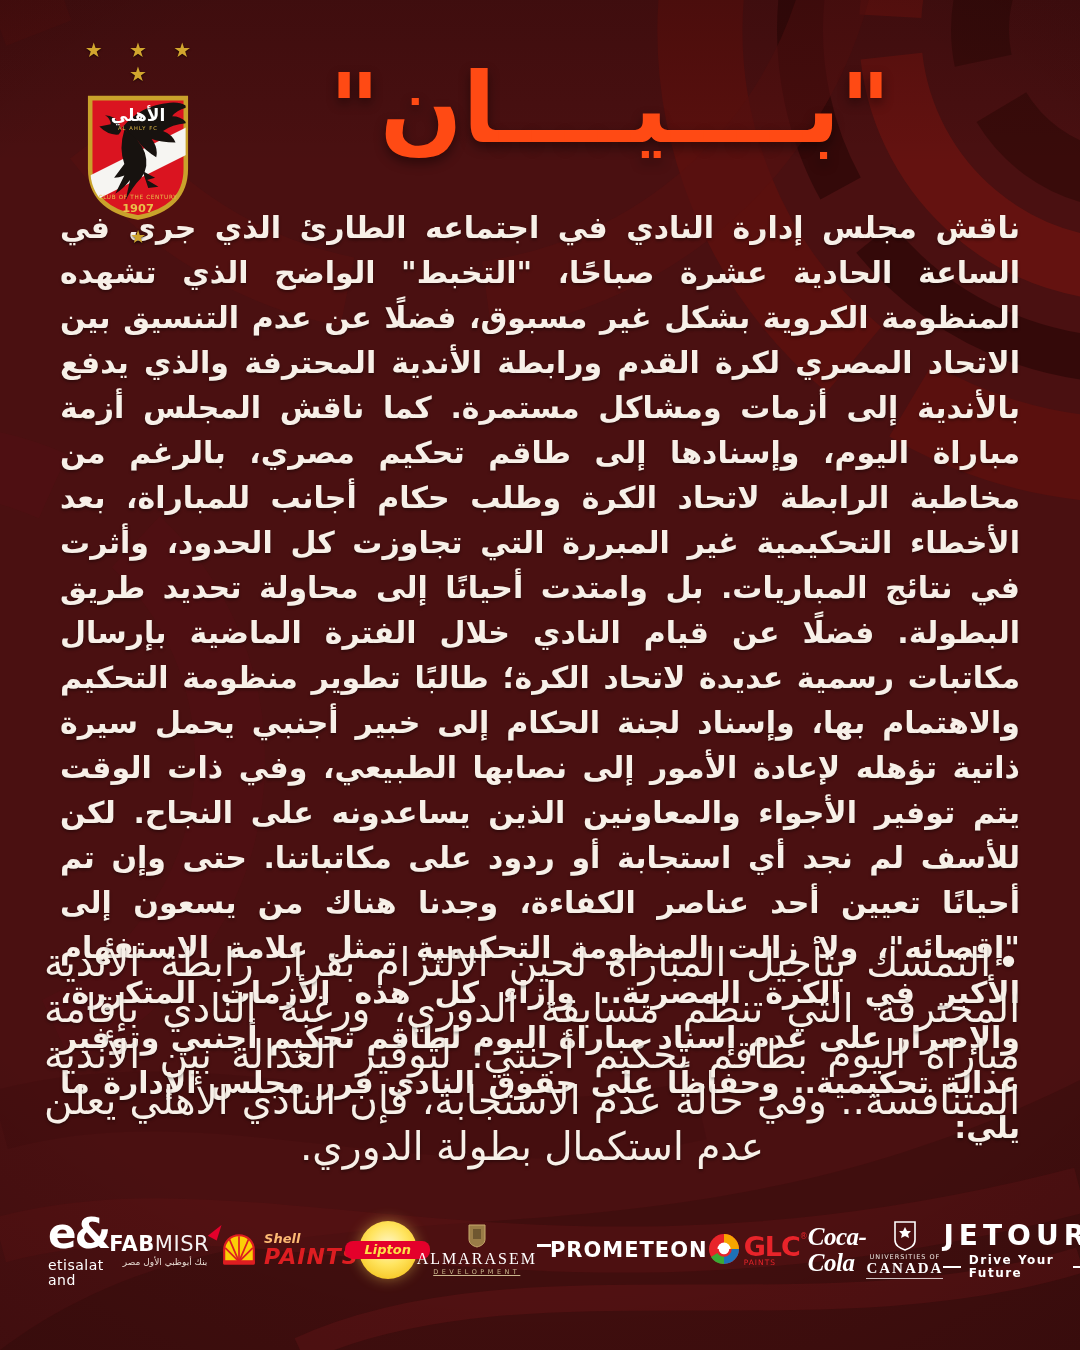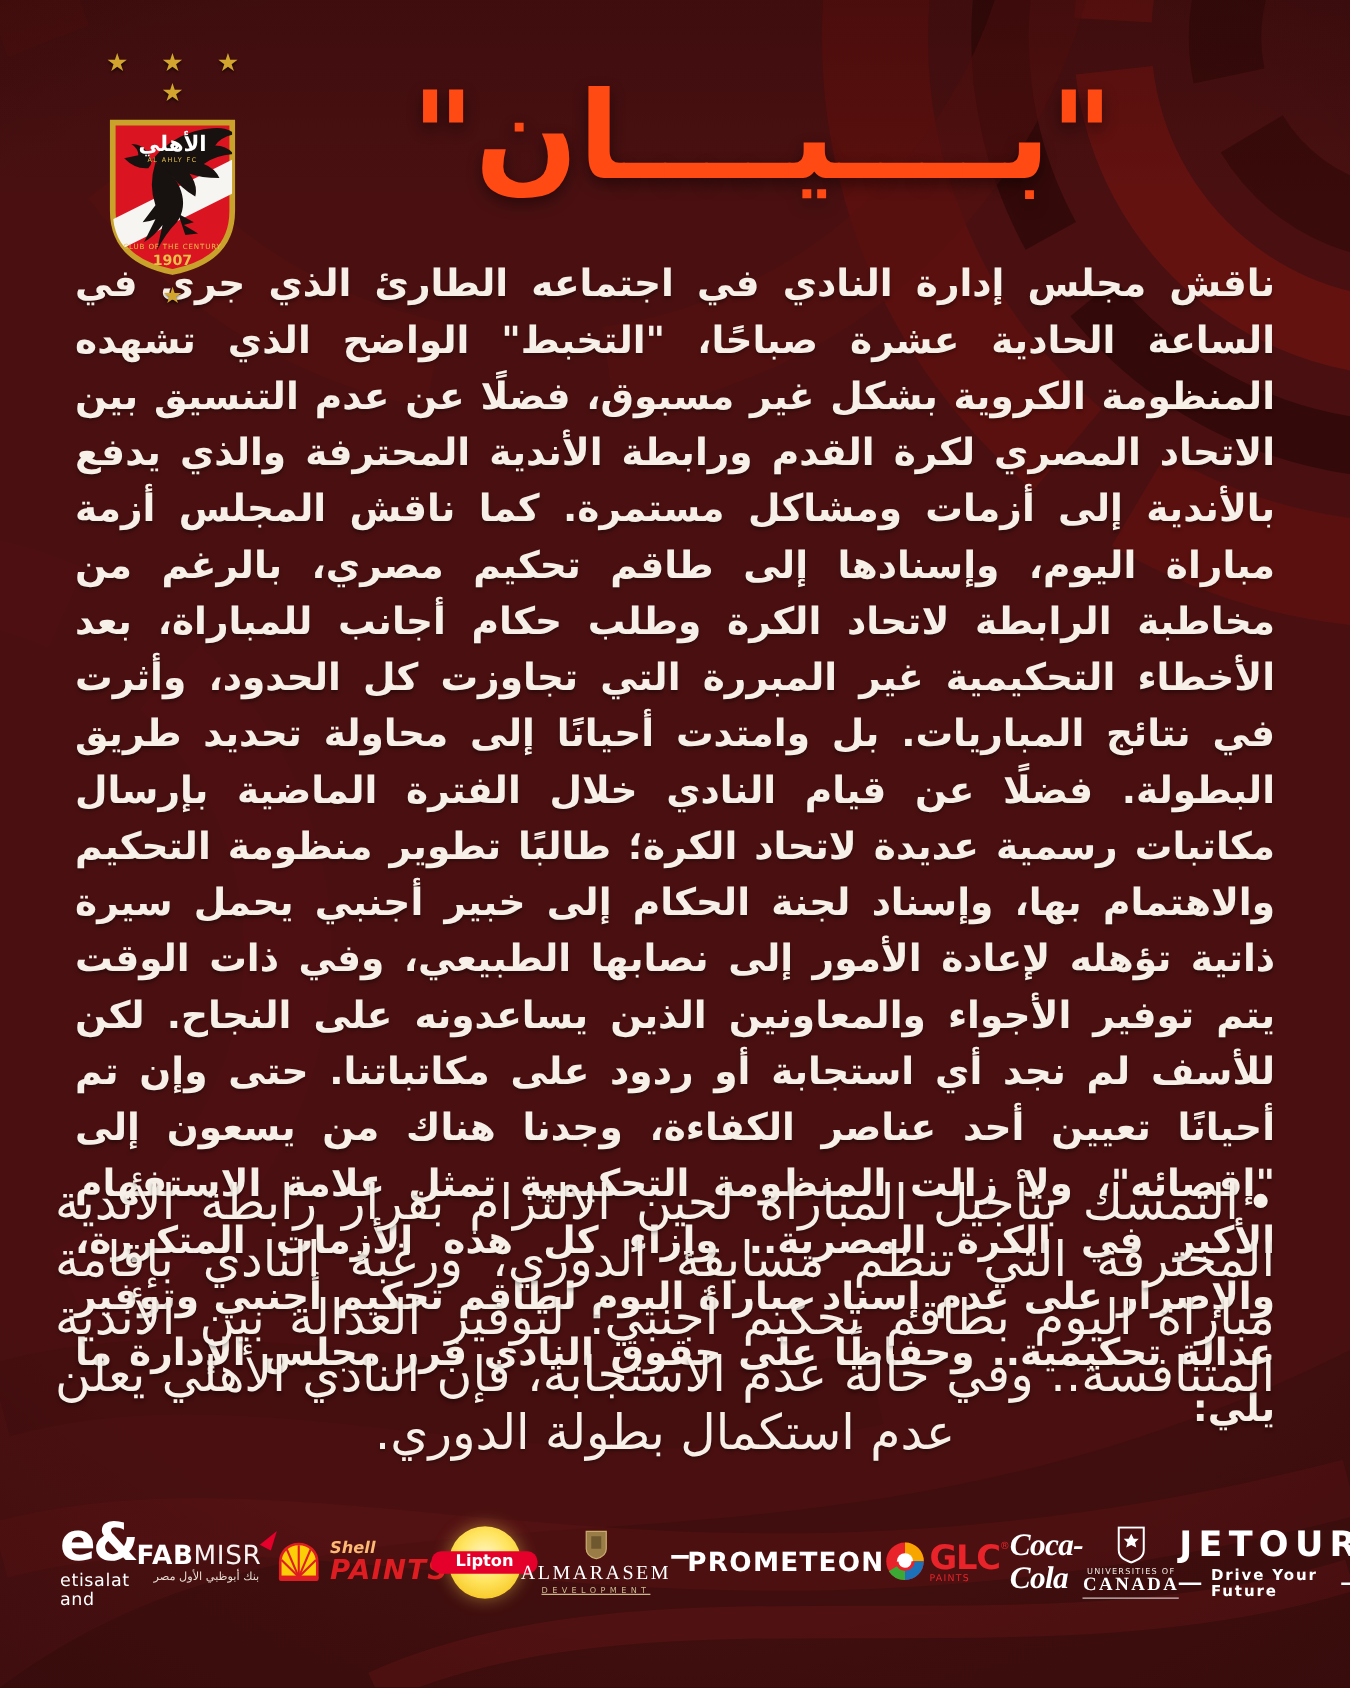"Lipton" .lipton-label { color: #ffffff -> #fde047; font-style: none -> italic }
